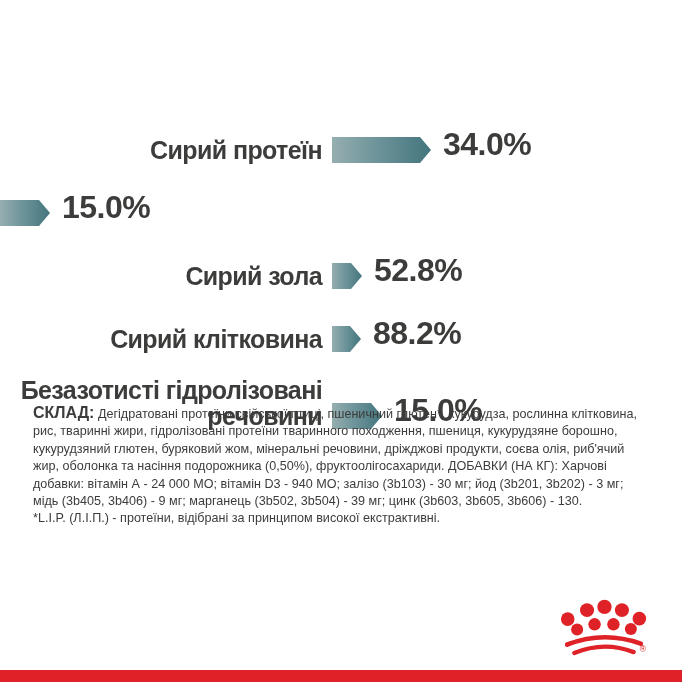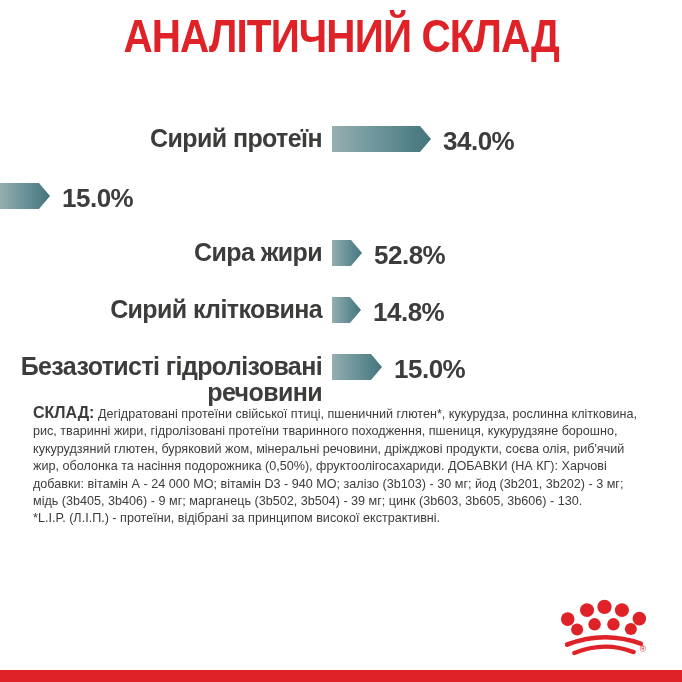"АНАЛІТИЧНИЙ СКЛАД" div.title-wrap { html: <div> <span>АНАЛІТИЧНИЙ СКЛАД</span> </div> -> none }
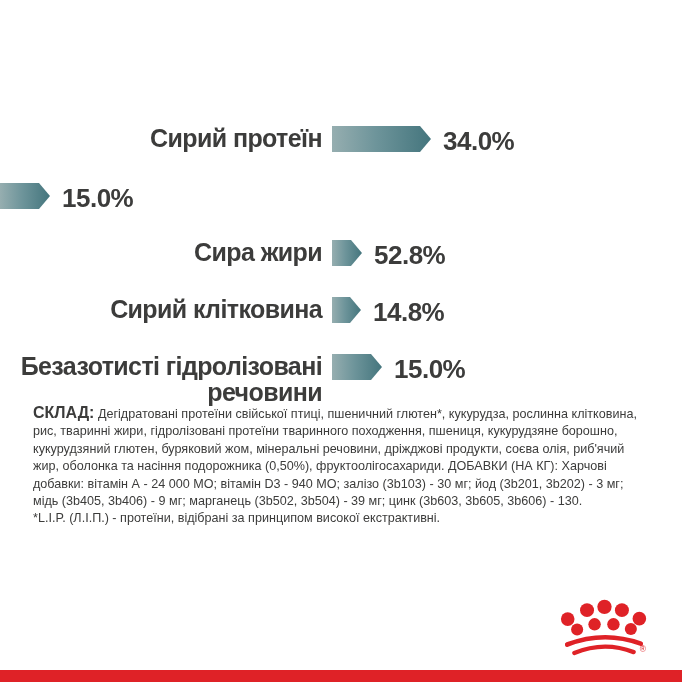"Сирий протеїн" .row { align-items: flex-start -> flex-end }
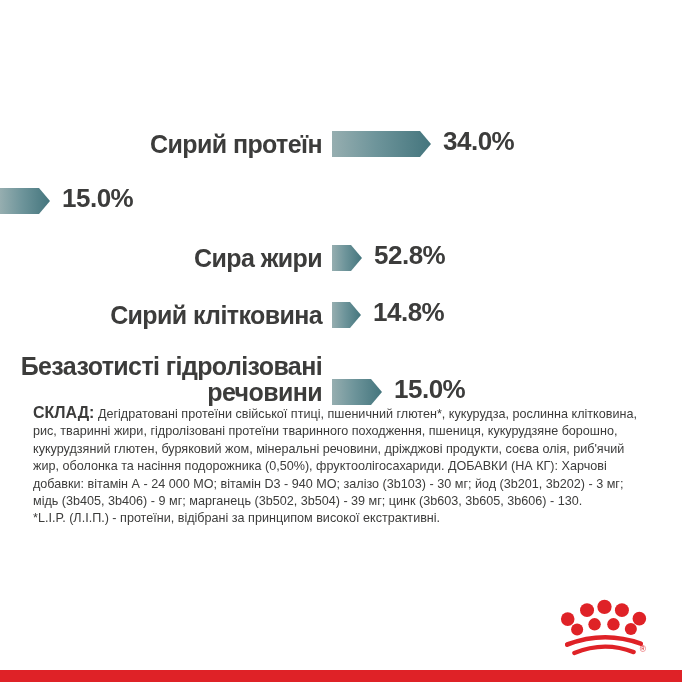"34.0%" .row-value { font-size: 26px -> 32px }
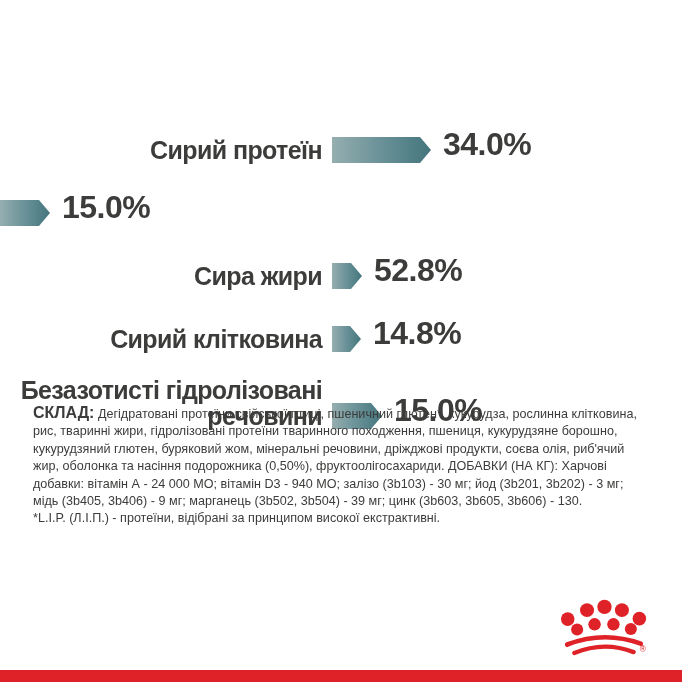"Сира жири" div.row-label { text: Сира жири -> Сирий зола }
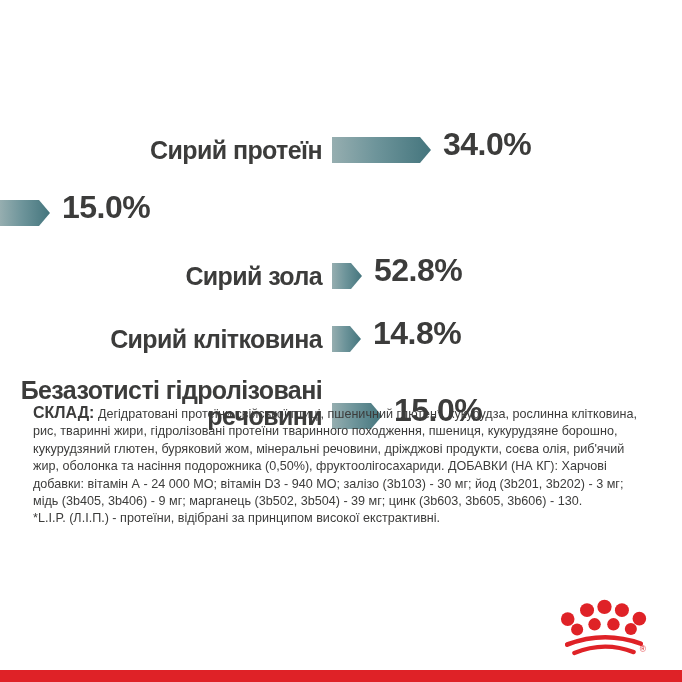"14.8%" div.row-value { text: 14.8% -> 88.2% }
